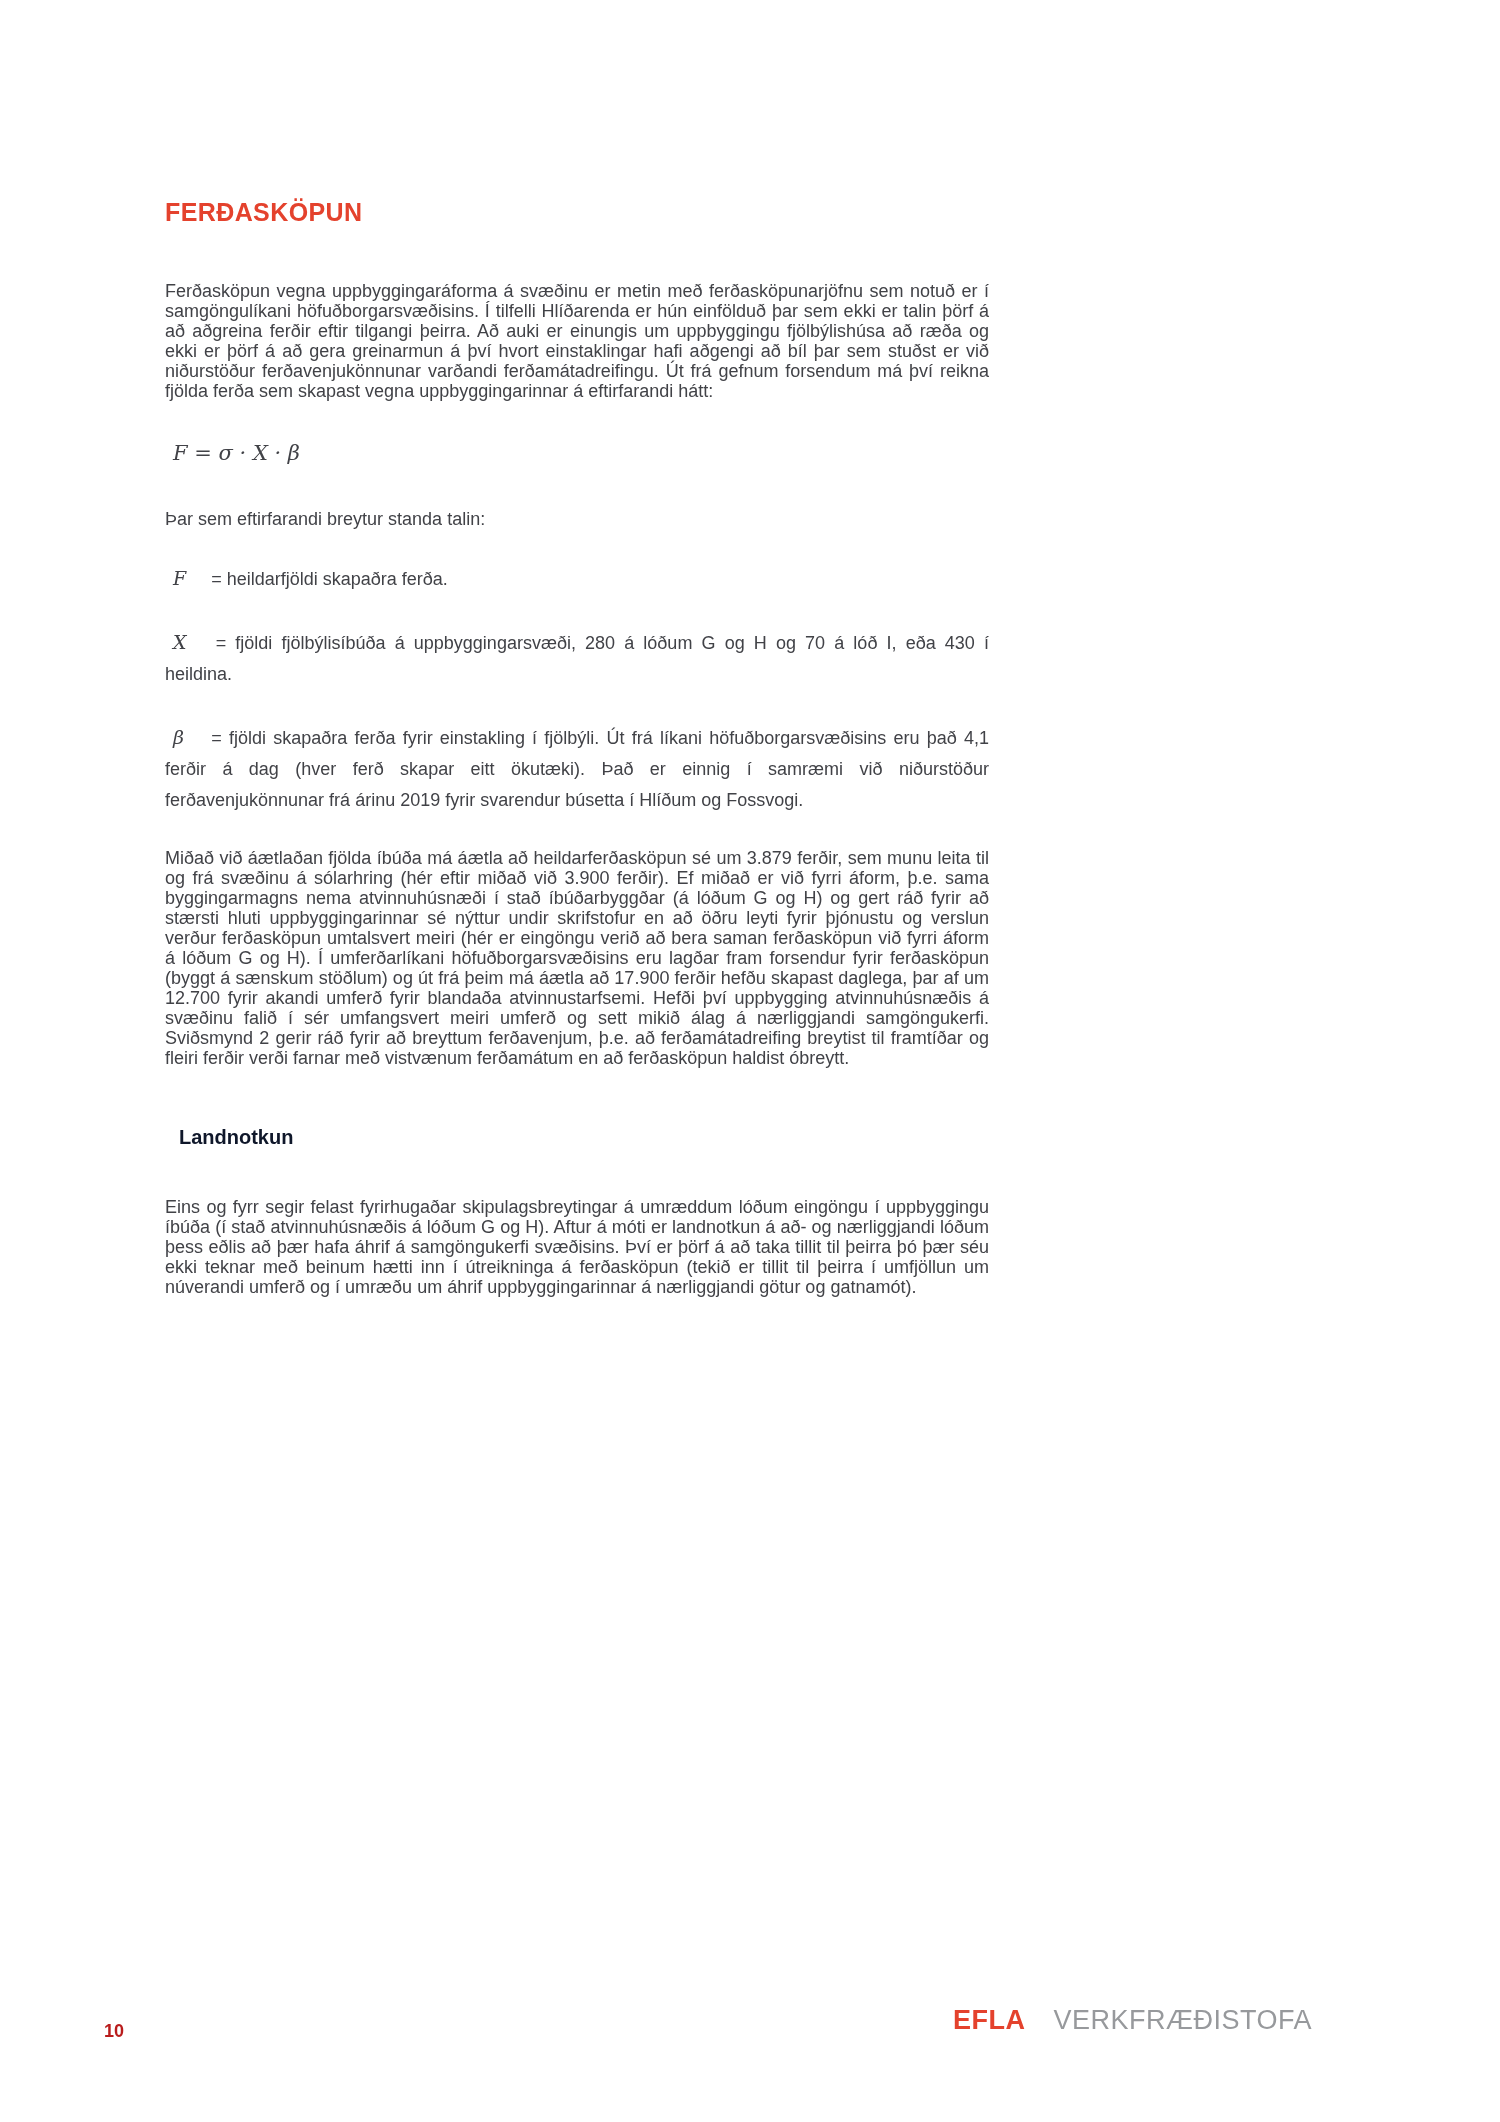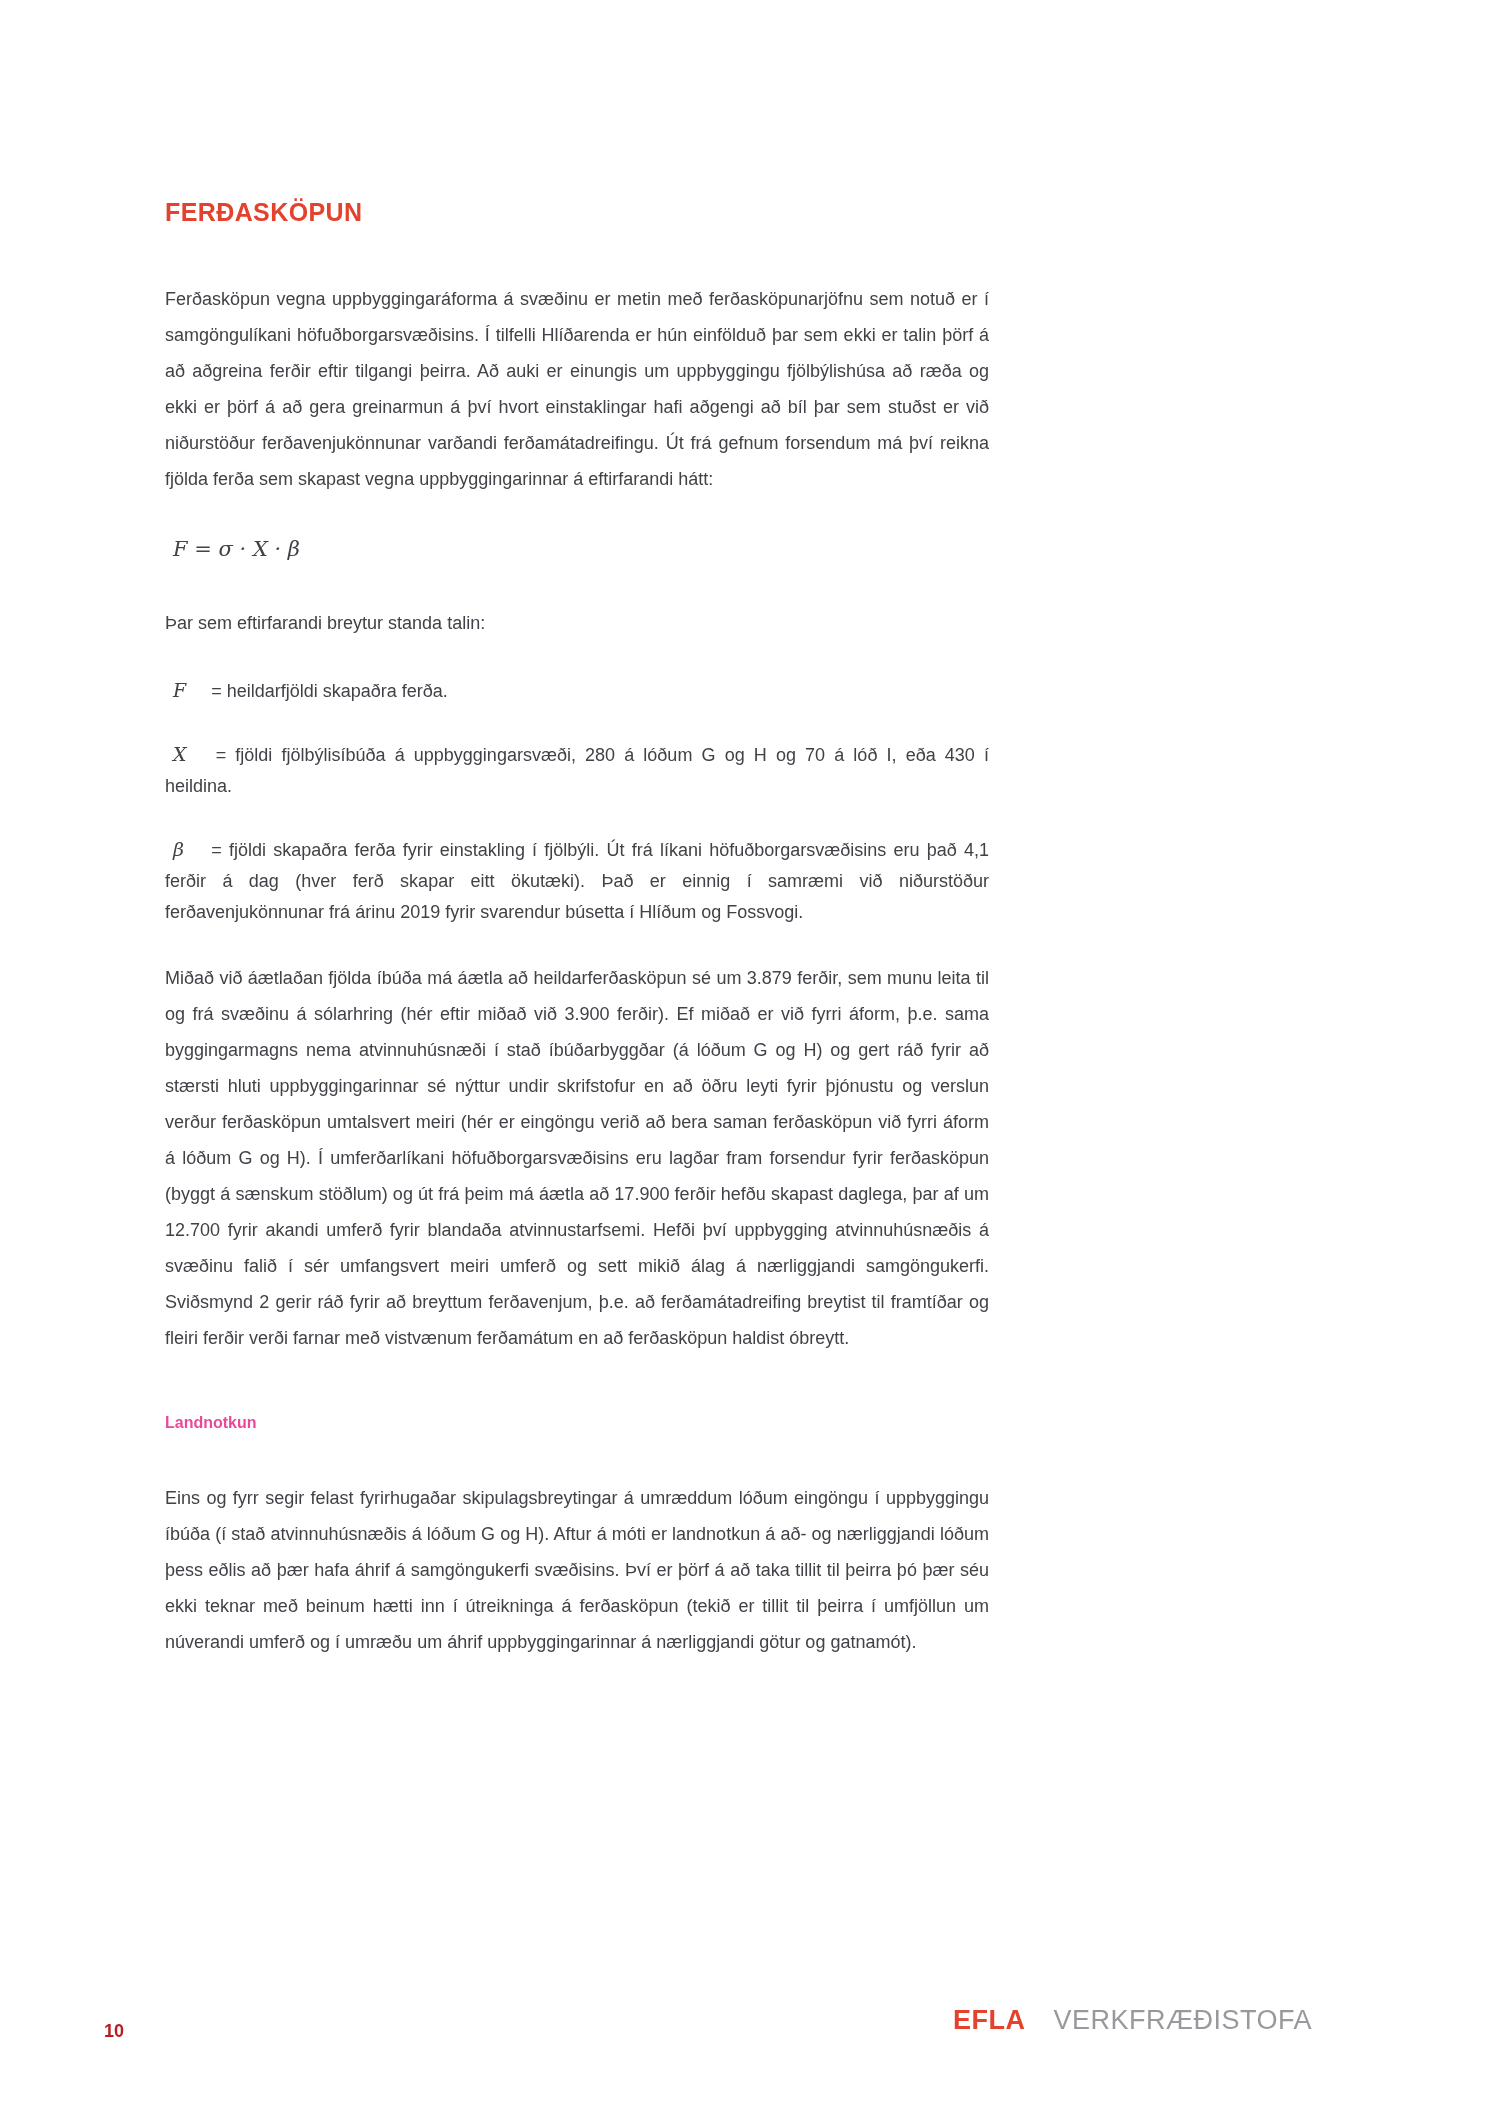"Ferðasköpun vegna uppbyggingaráforma á" p.body { line-height: 36px -> 20px }
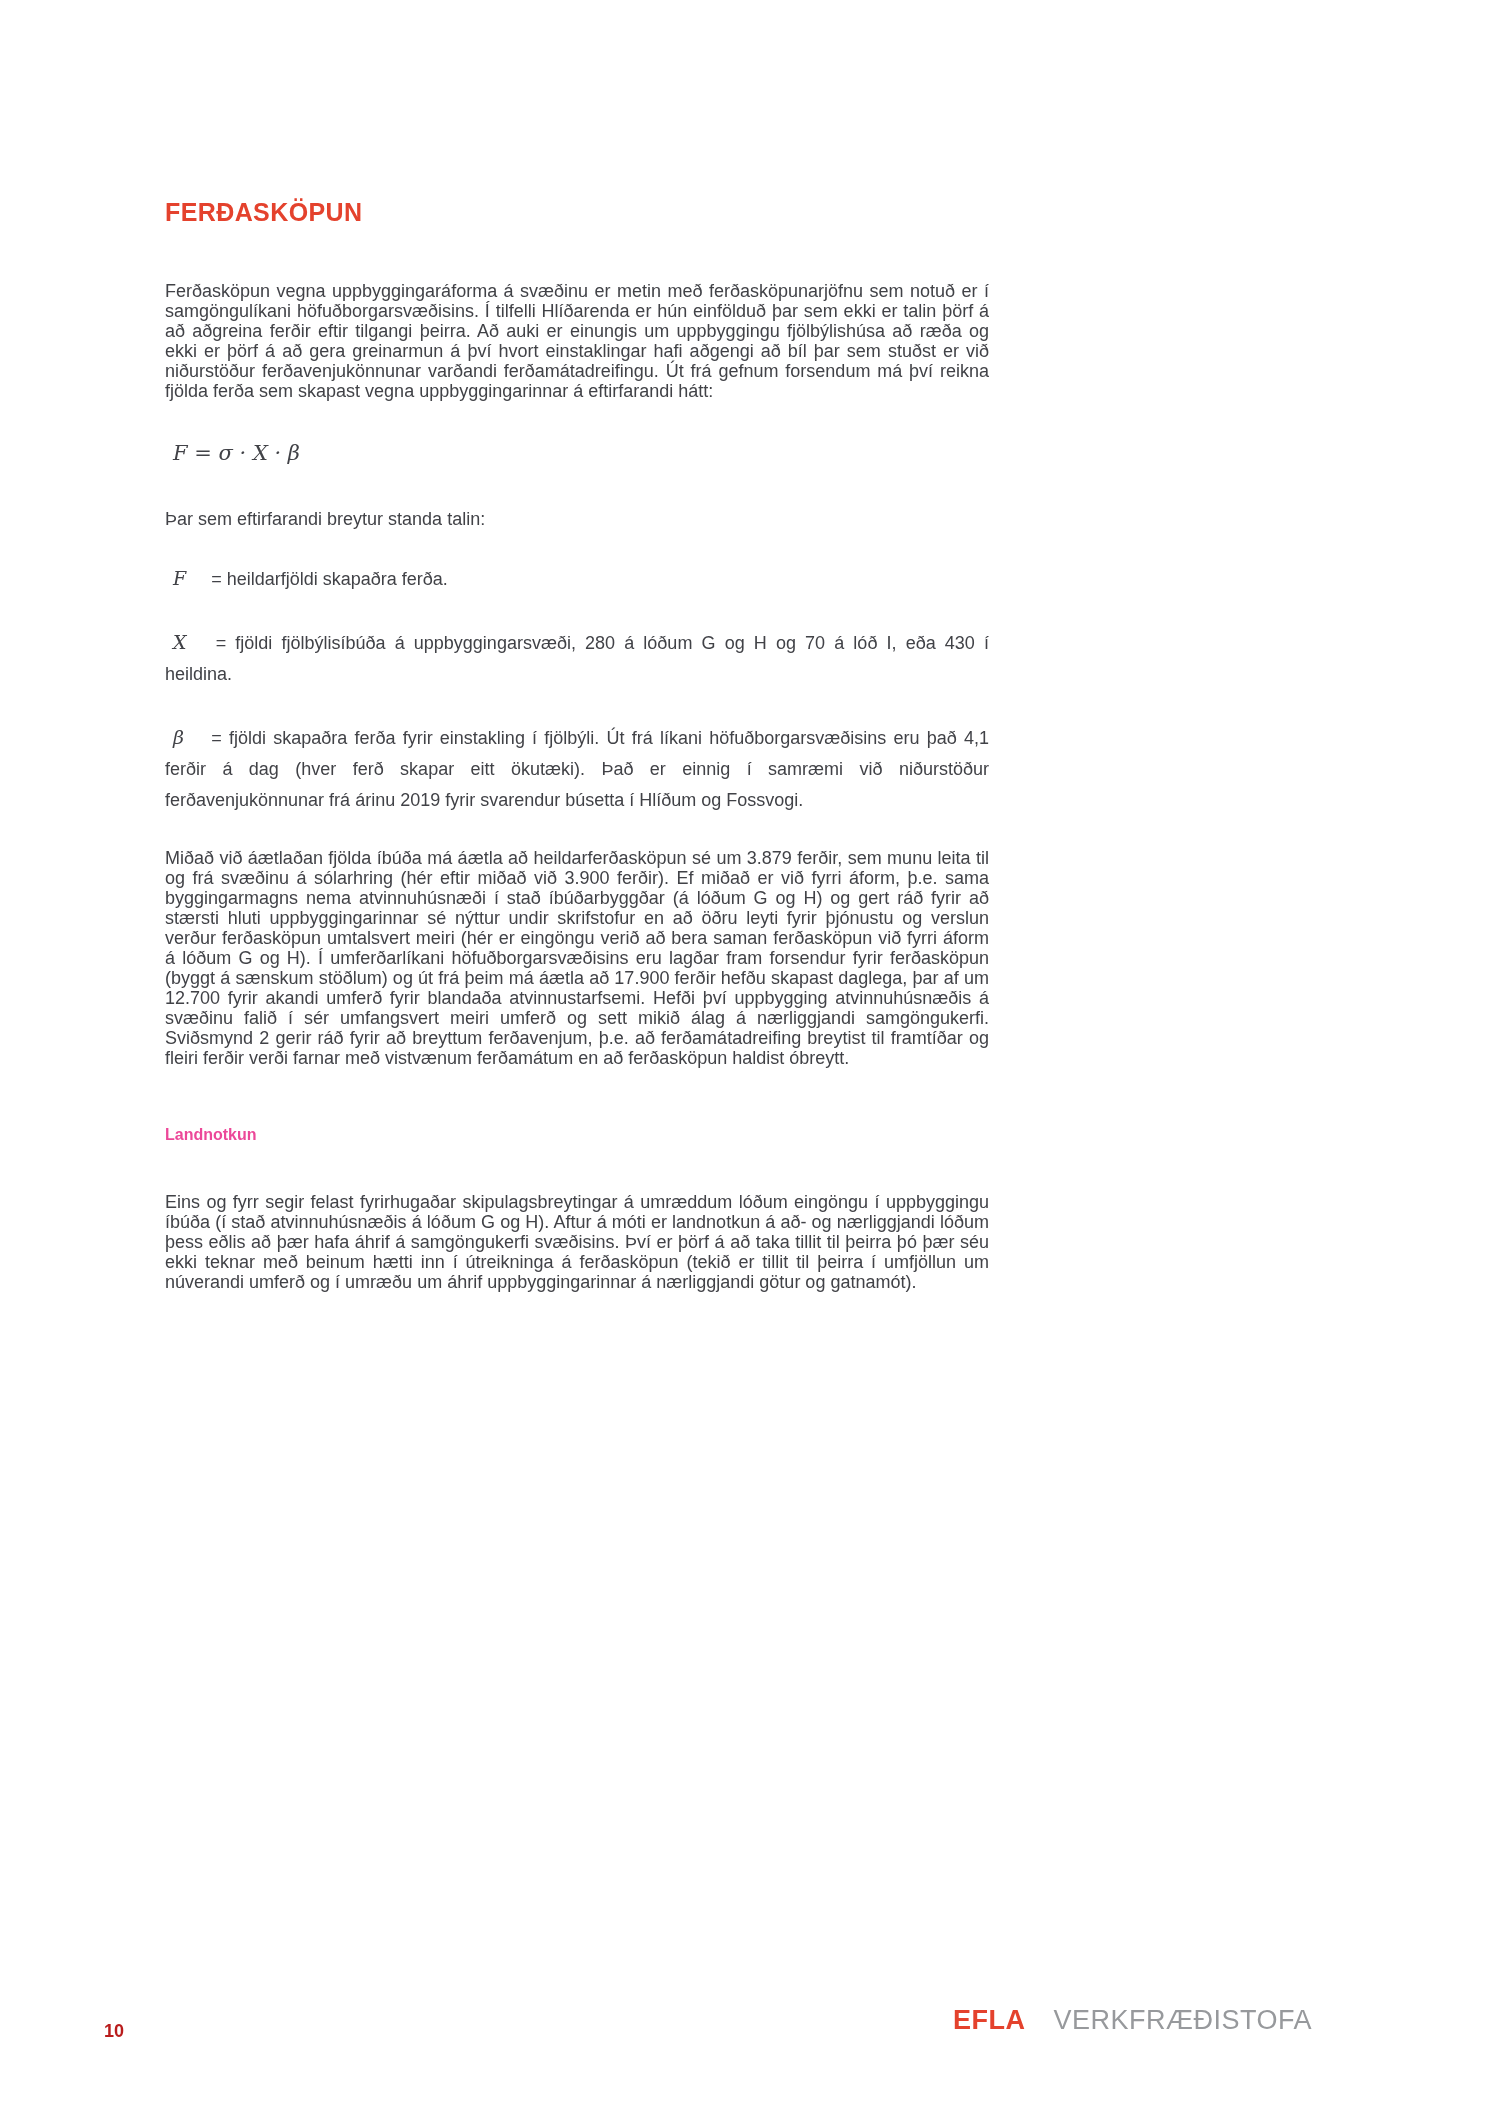"Landnotkun" .subheading { color: #ec4899 -> #0f172a; font-size: 16px -> 20px; margin: 42px 0 32px 0 -> 42px 0 32px 14px }
